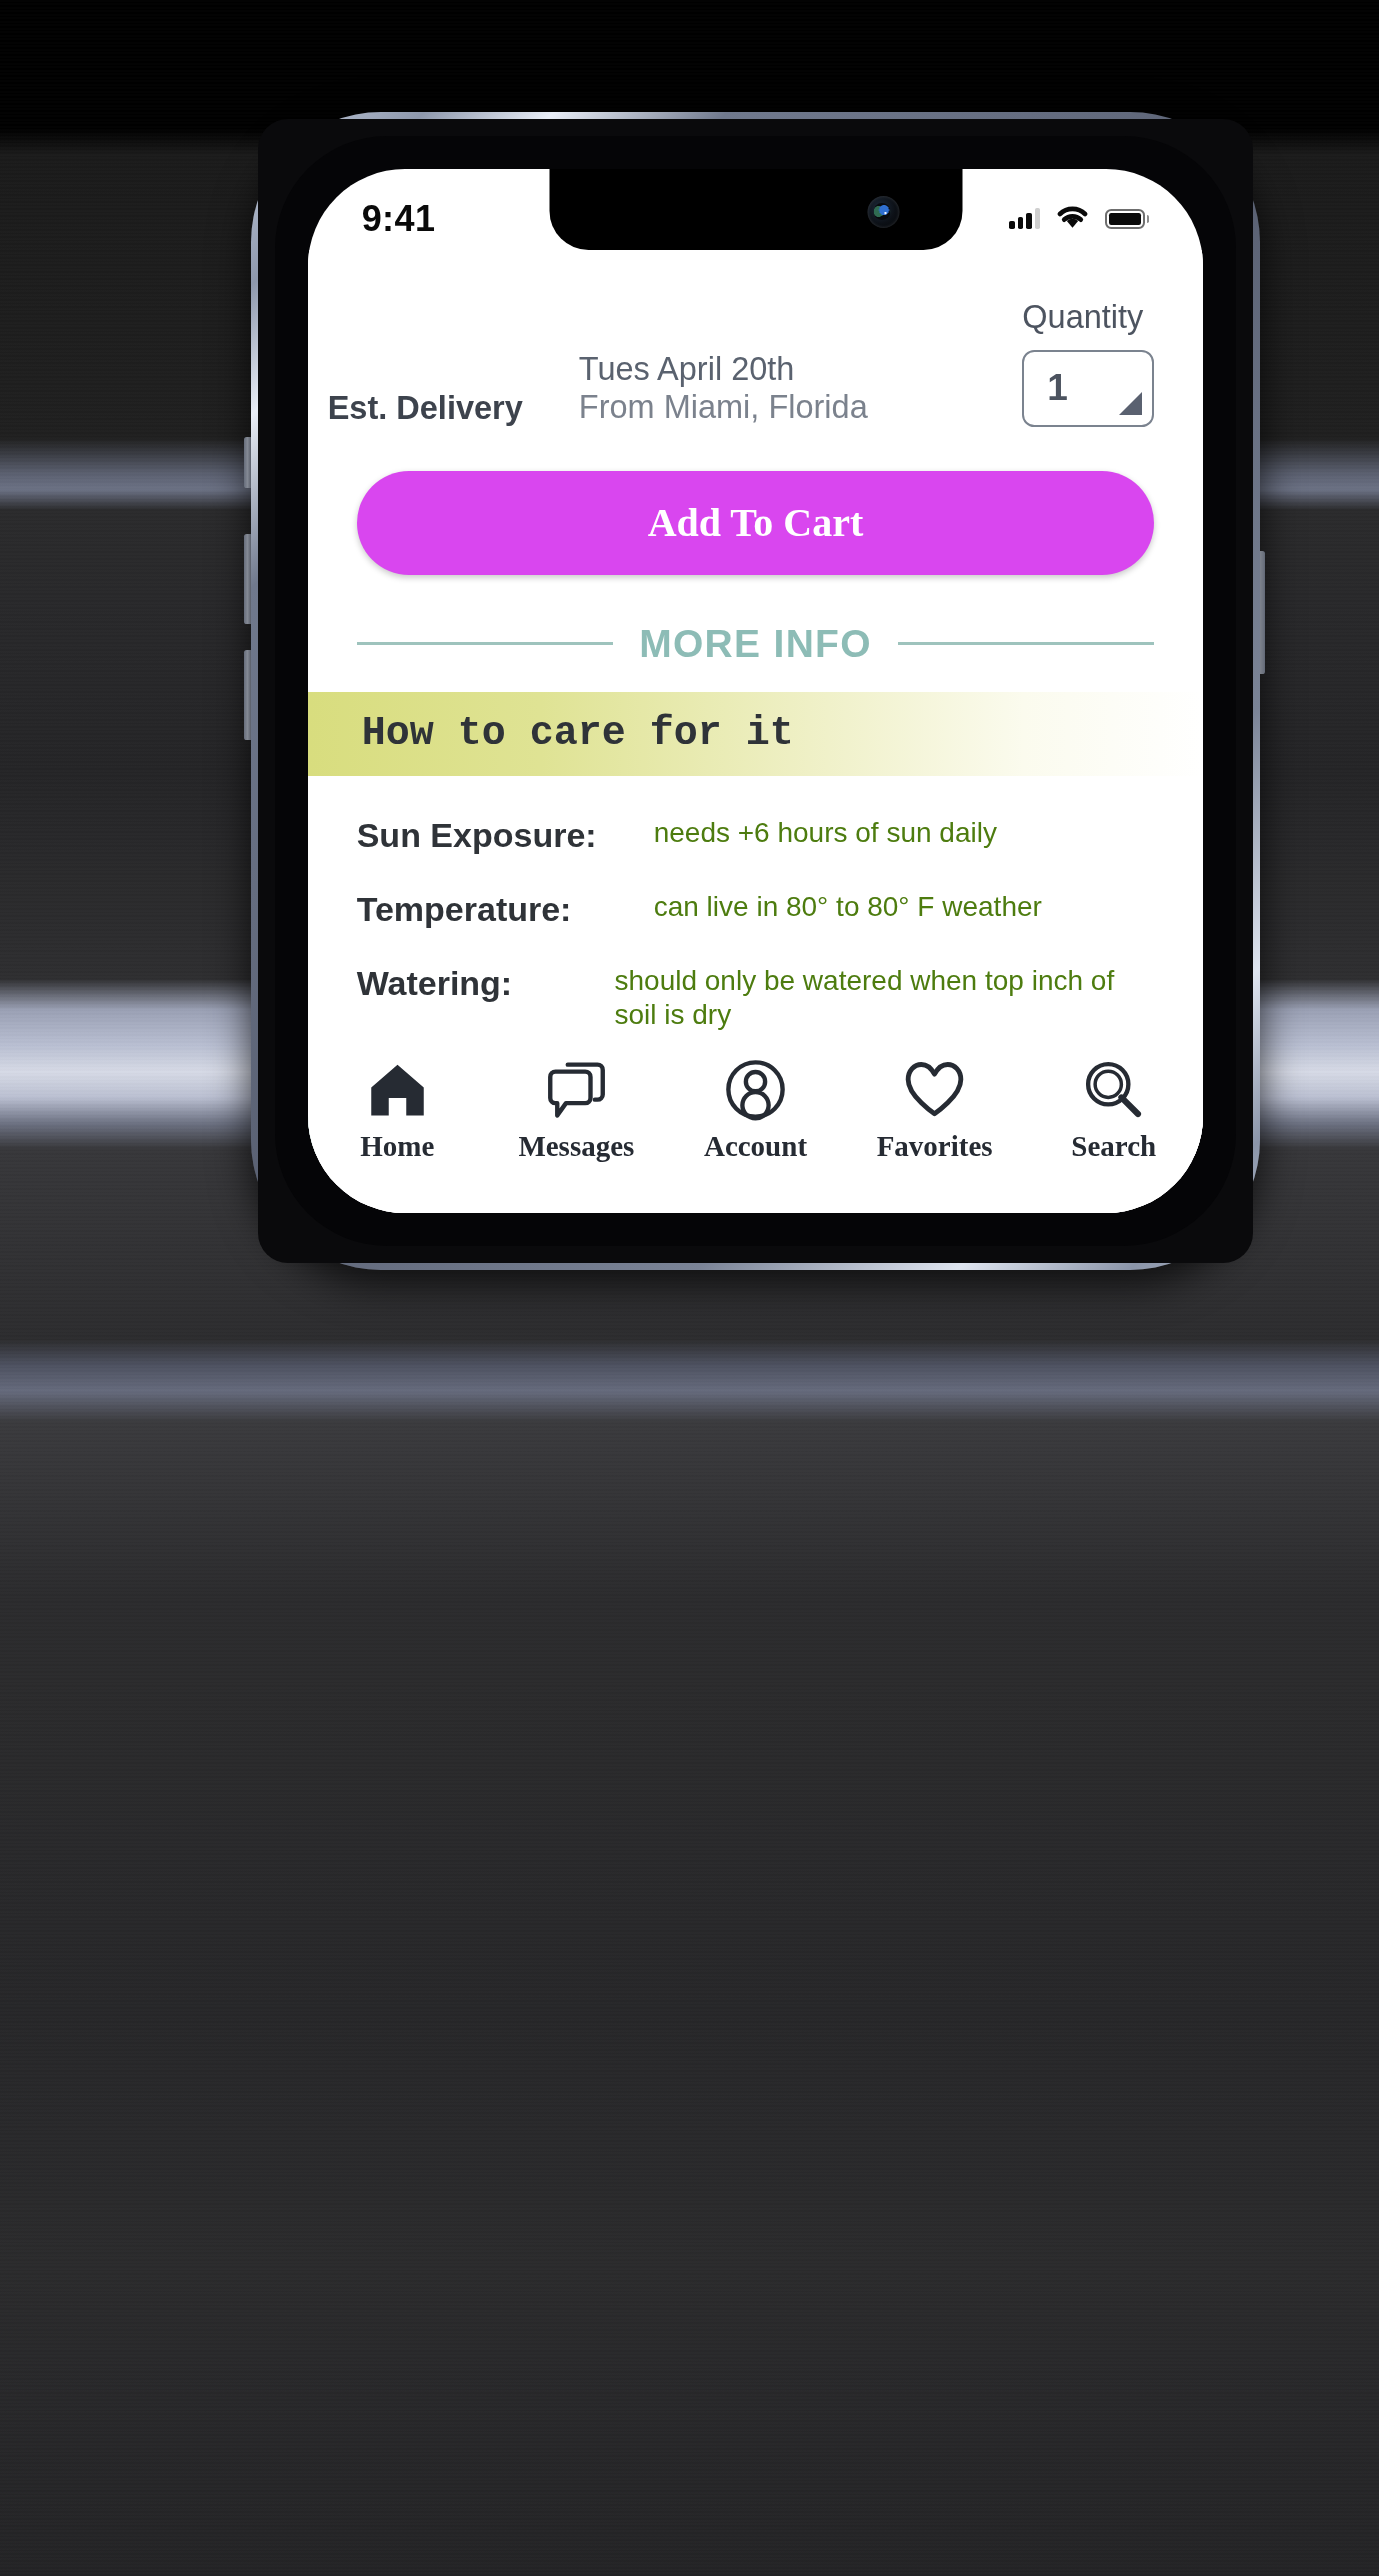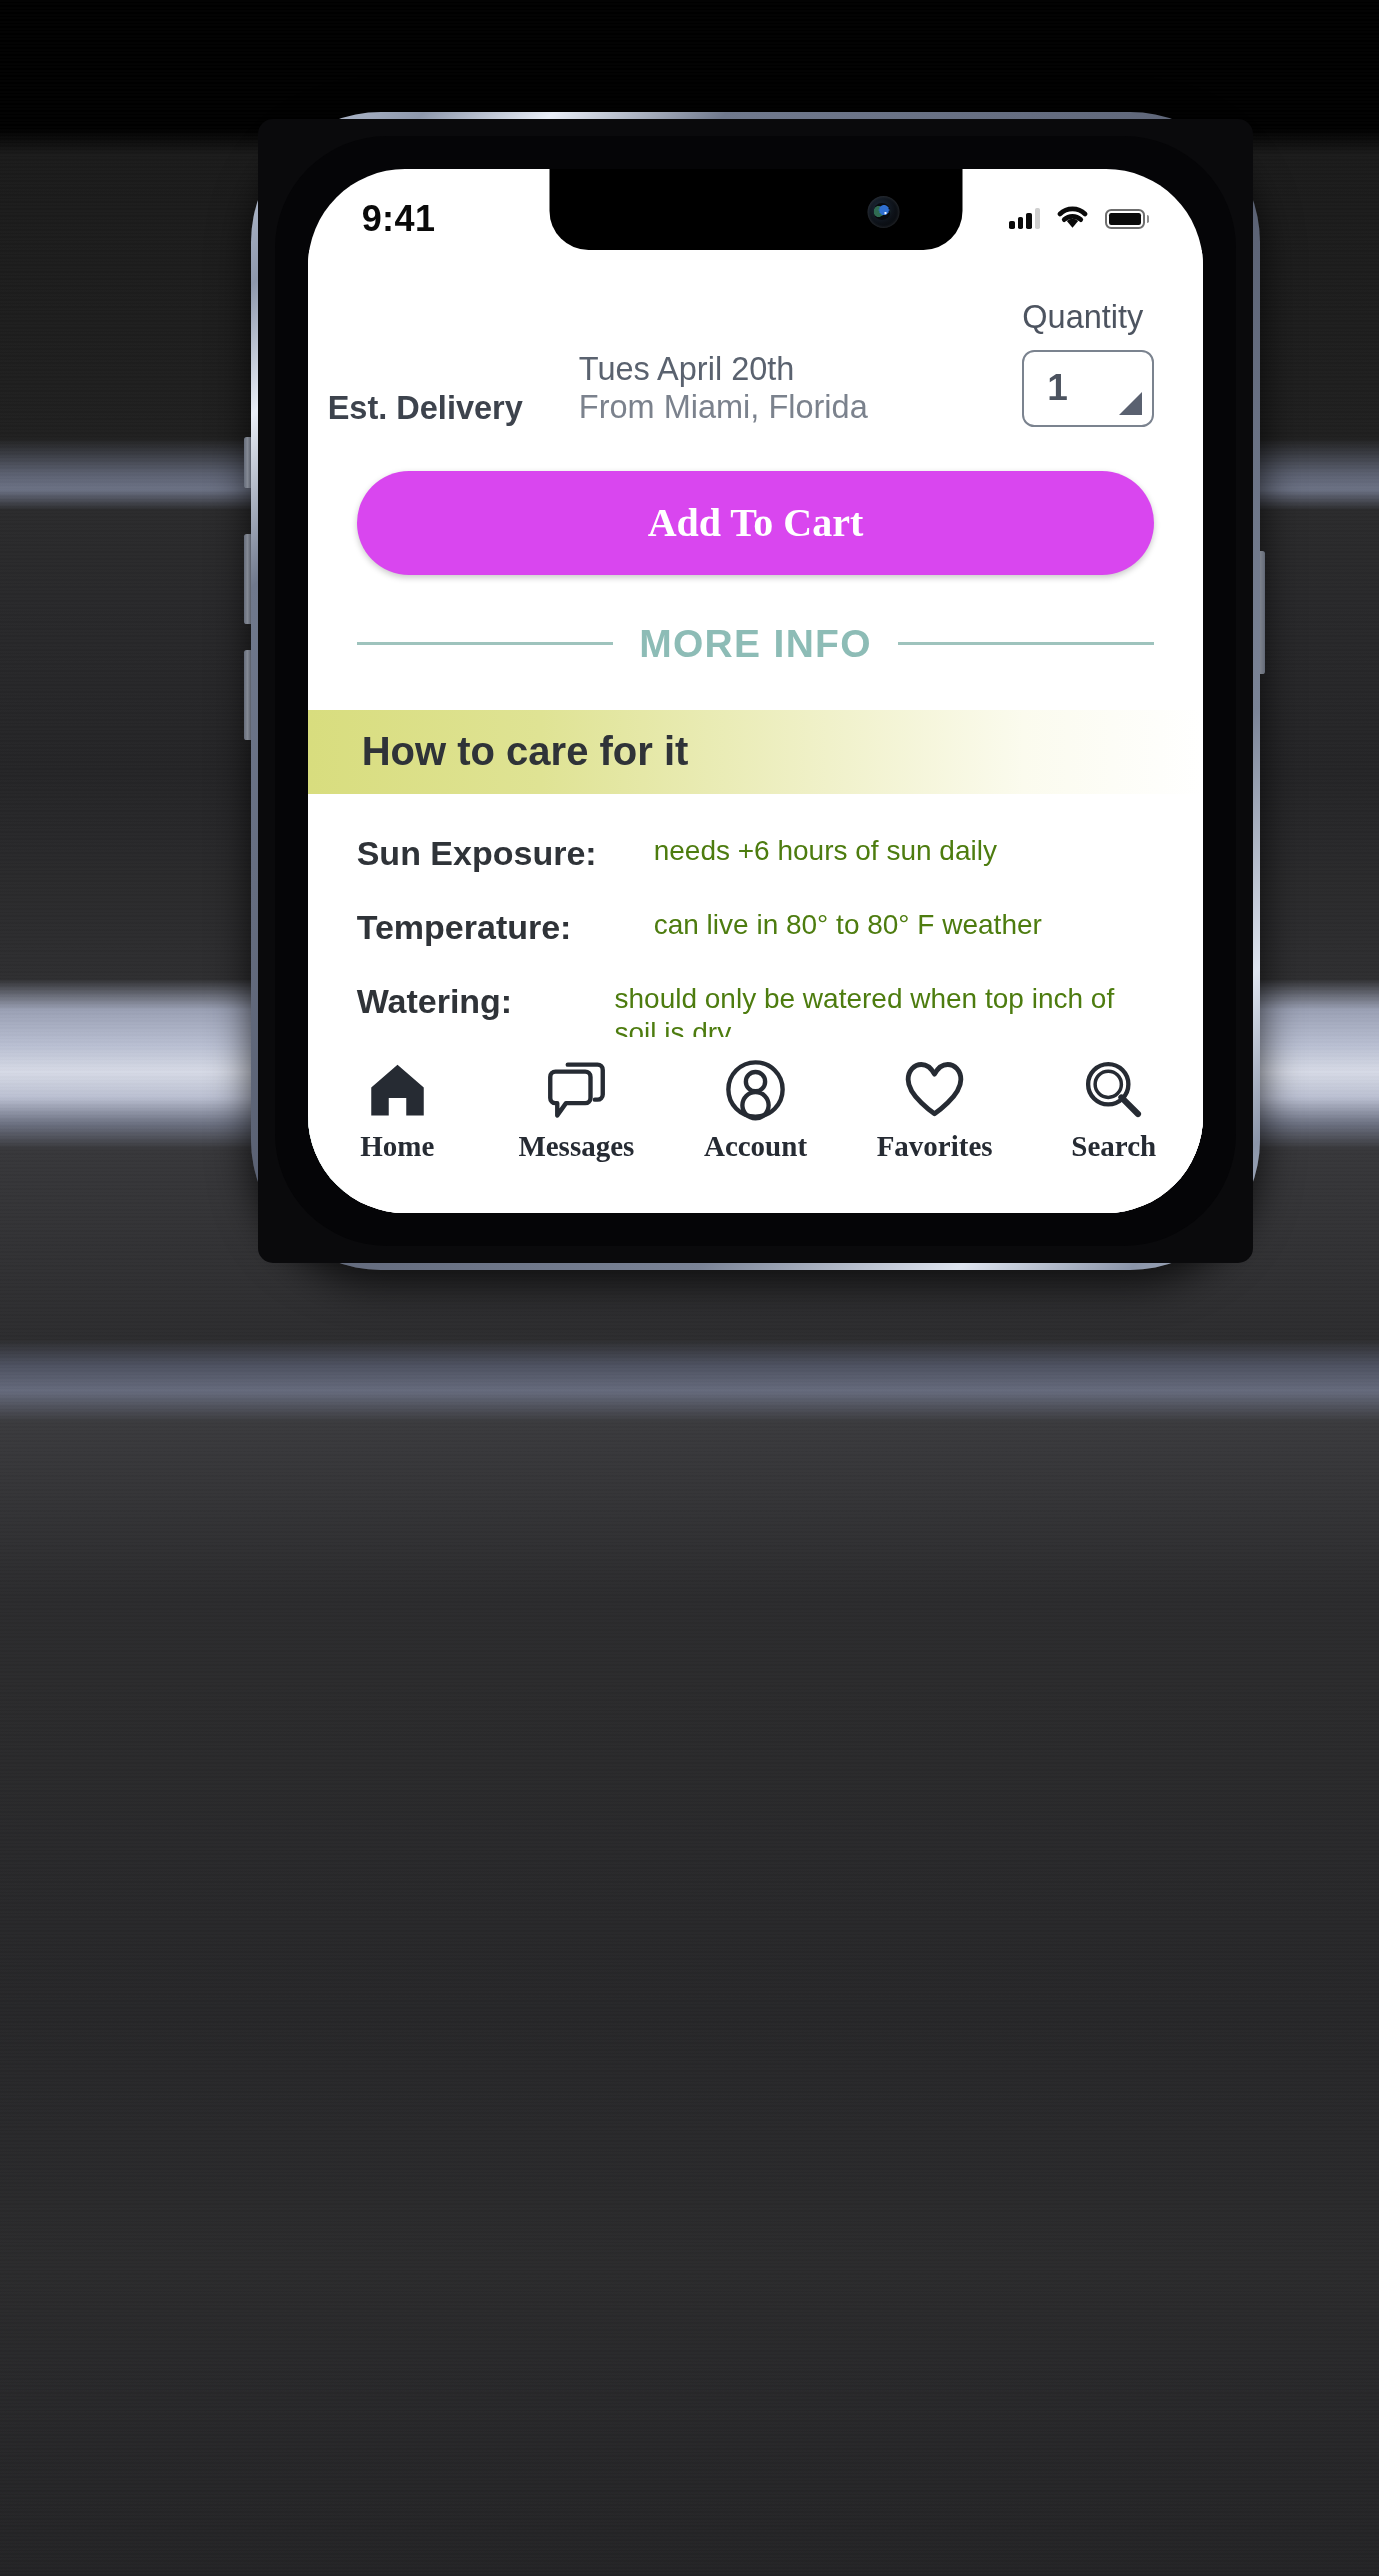"9:41" .device-inner { border-radius: 15px -> 30px }
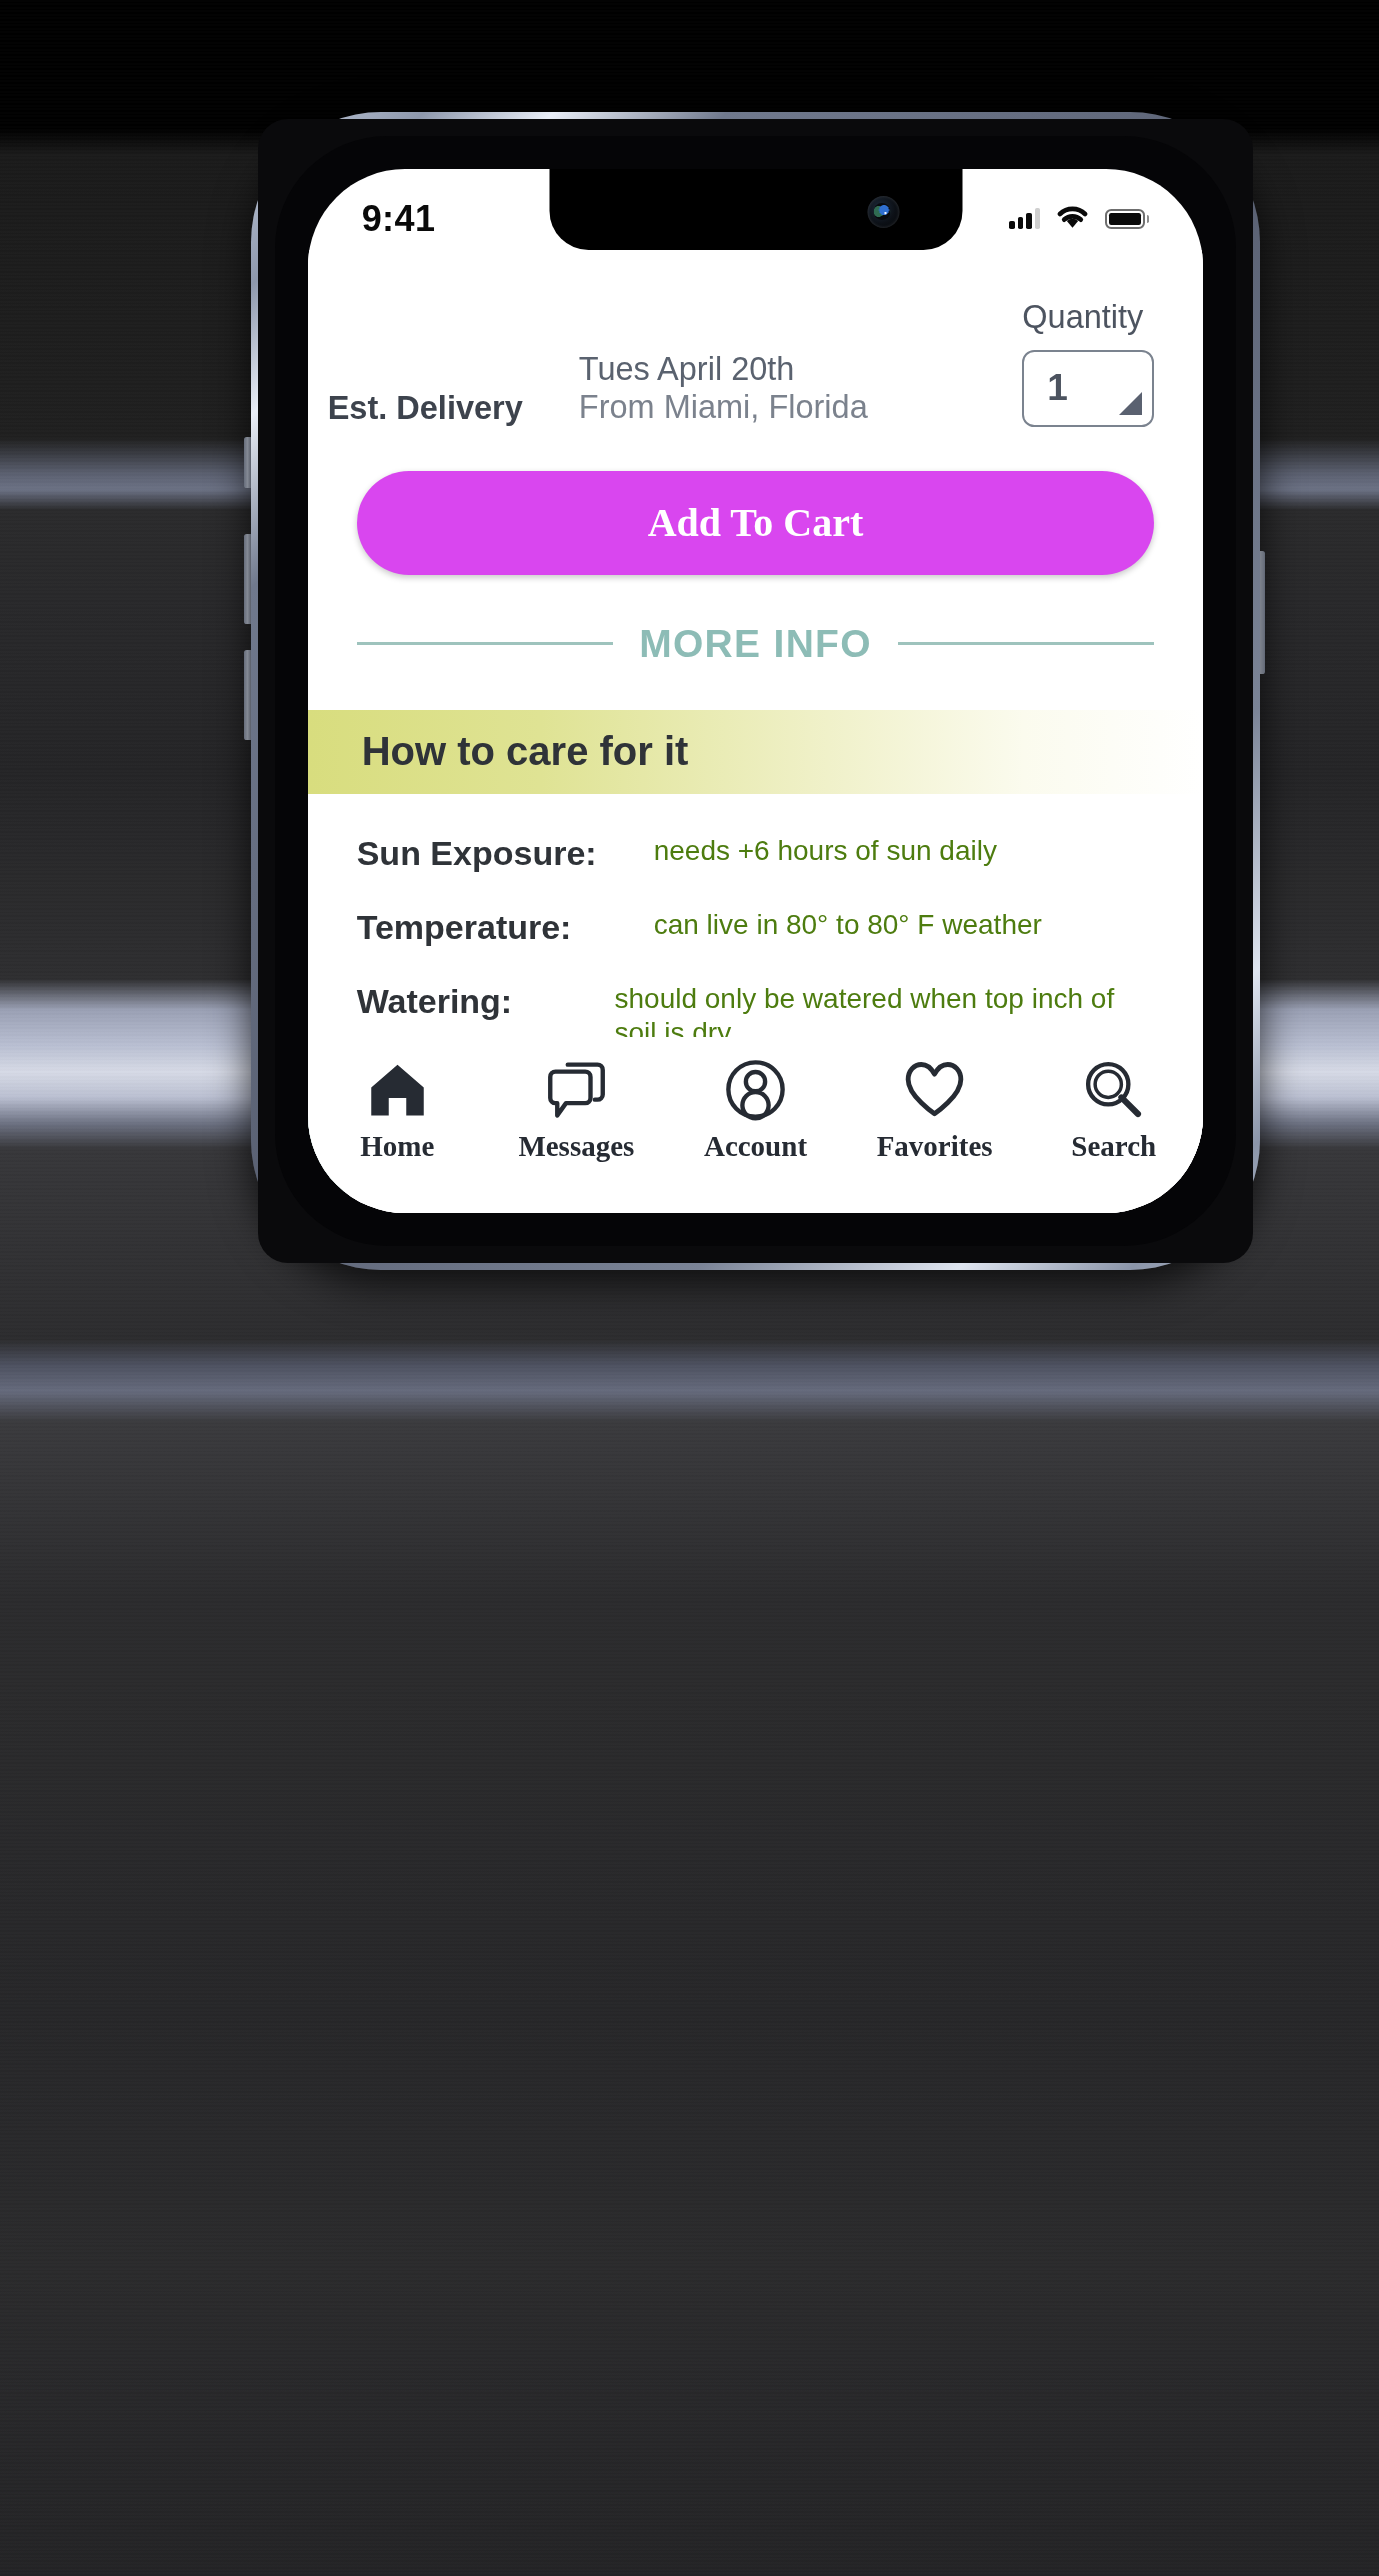"How to care for it" .sec-head { font-family: none -> Liberation Mono, monospace; margin-top: 44px -> 26px }
